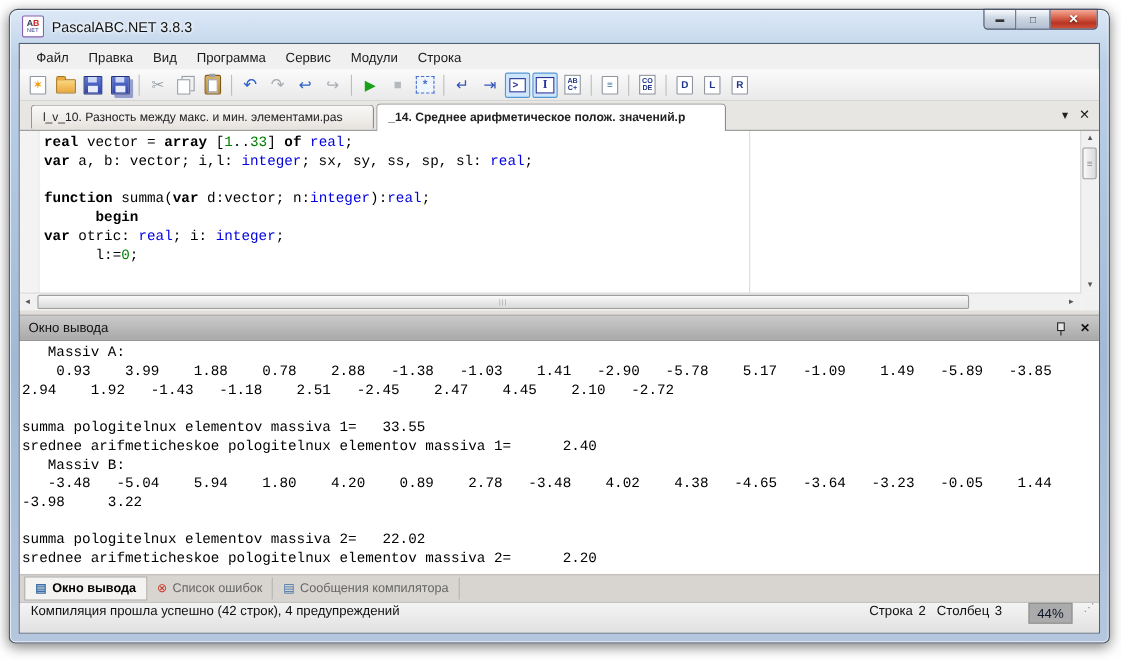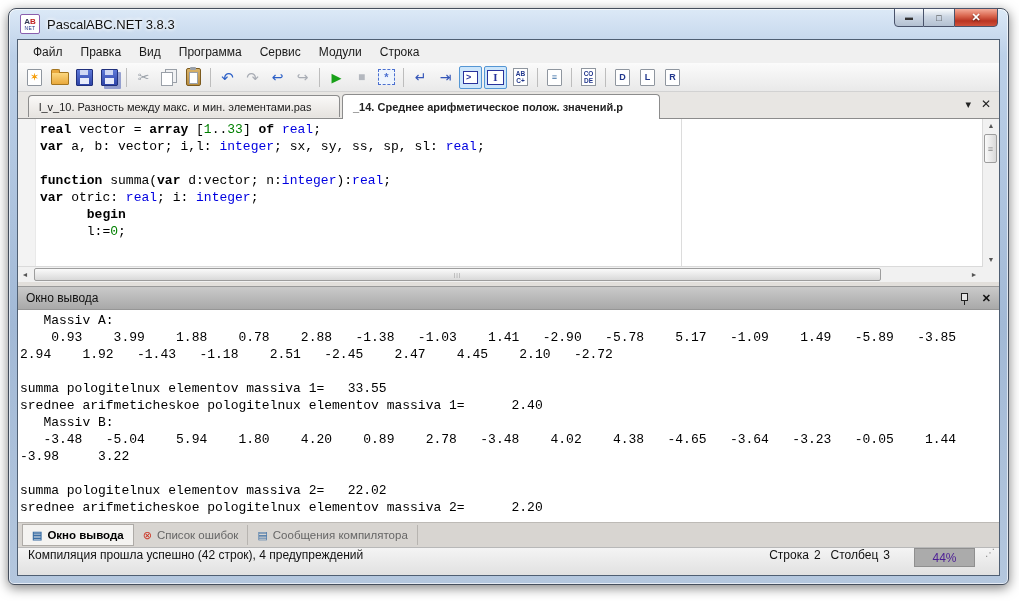"var otric: real; i: integer;" div.code-line { order: before "begin" -> after "begin" }
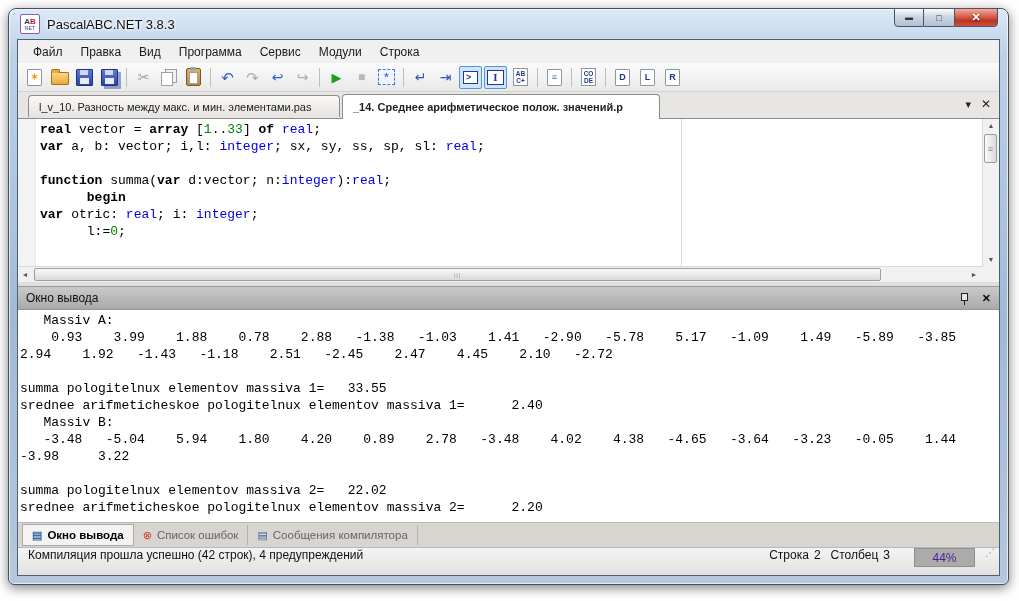"44%" .sb-zoom { color: #4c1d95 -> #0f172a; width: 61px -> 40px }
